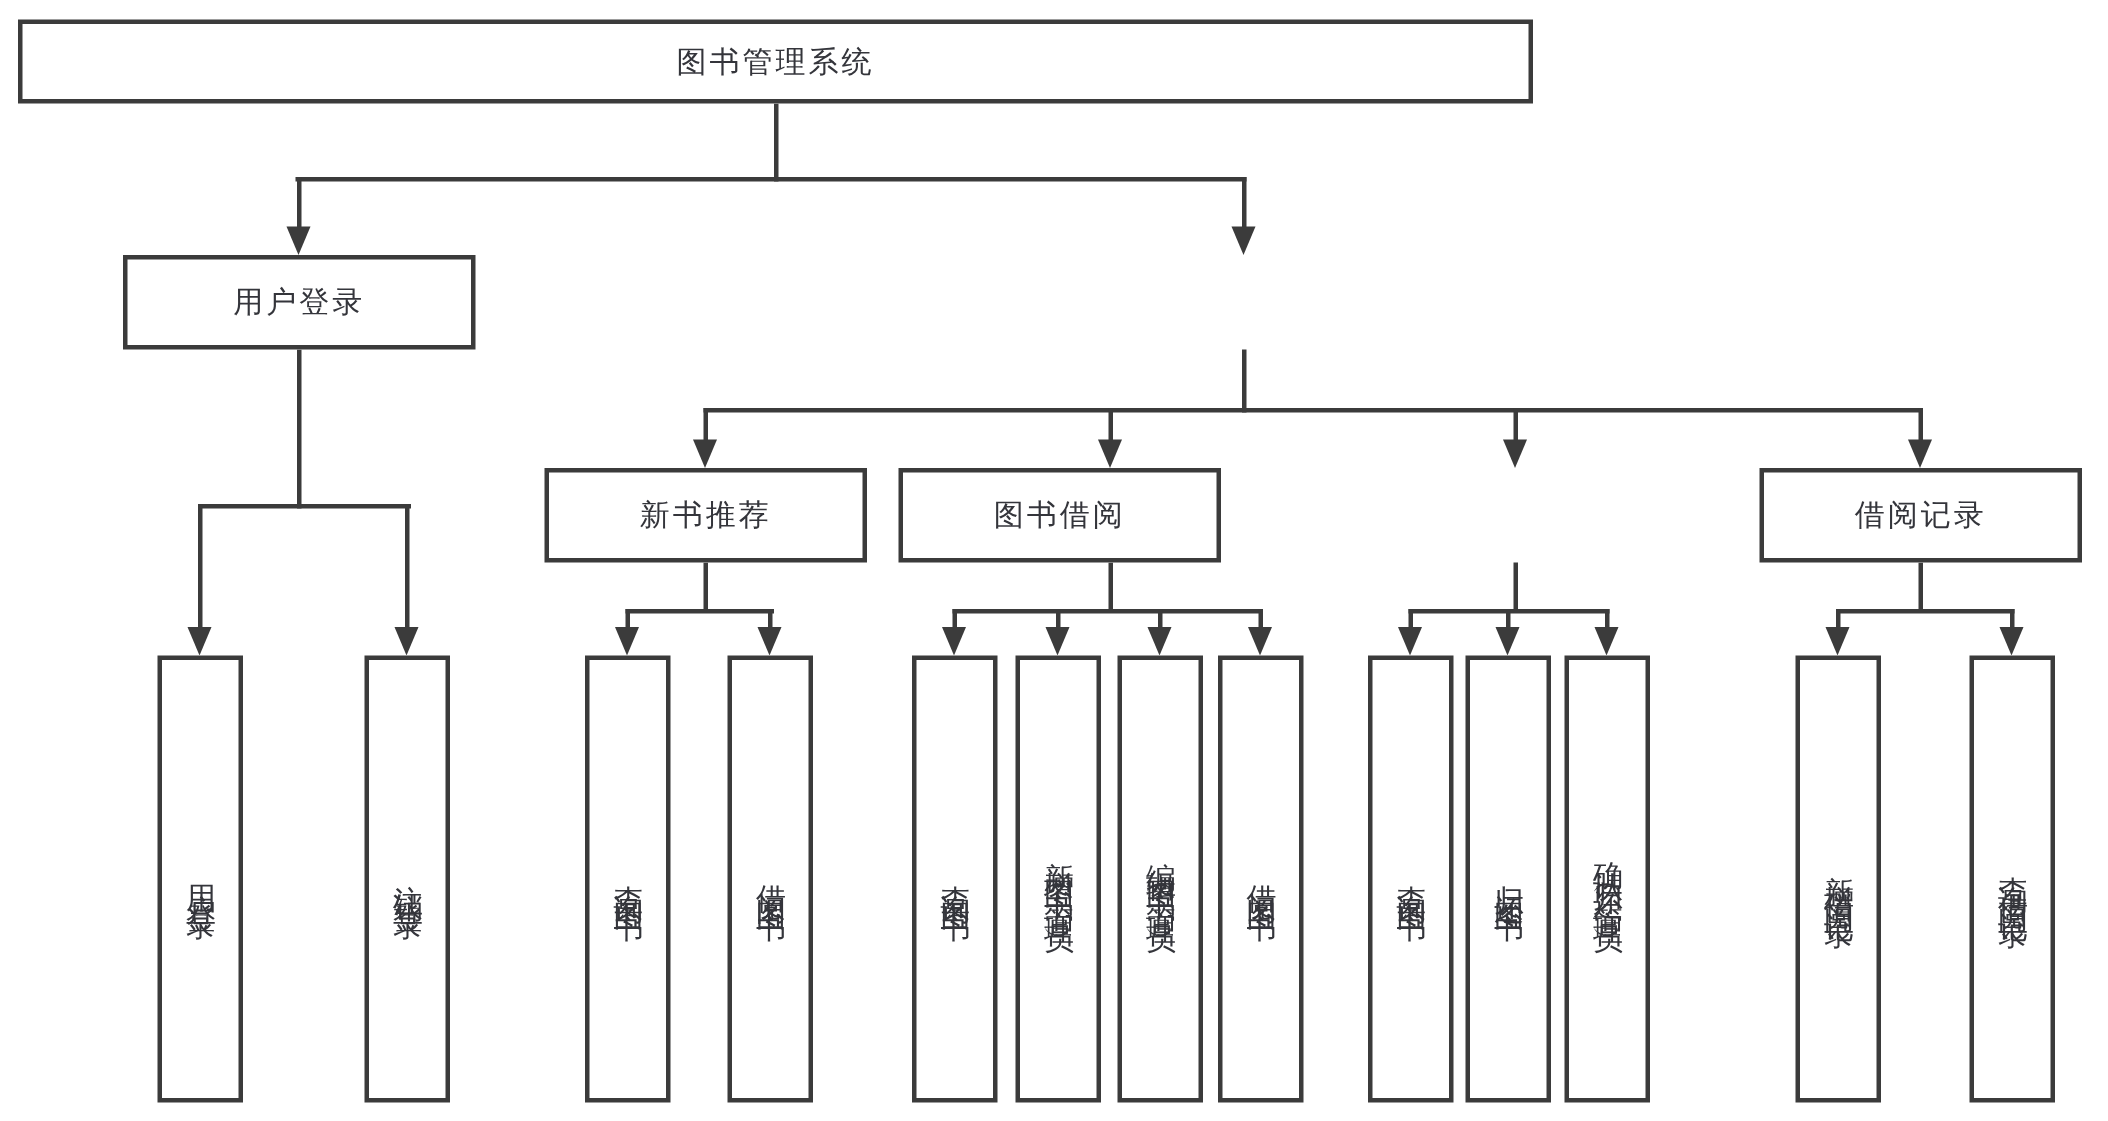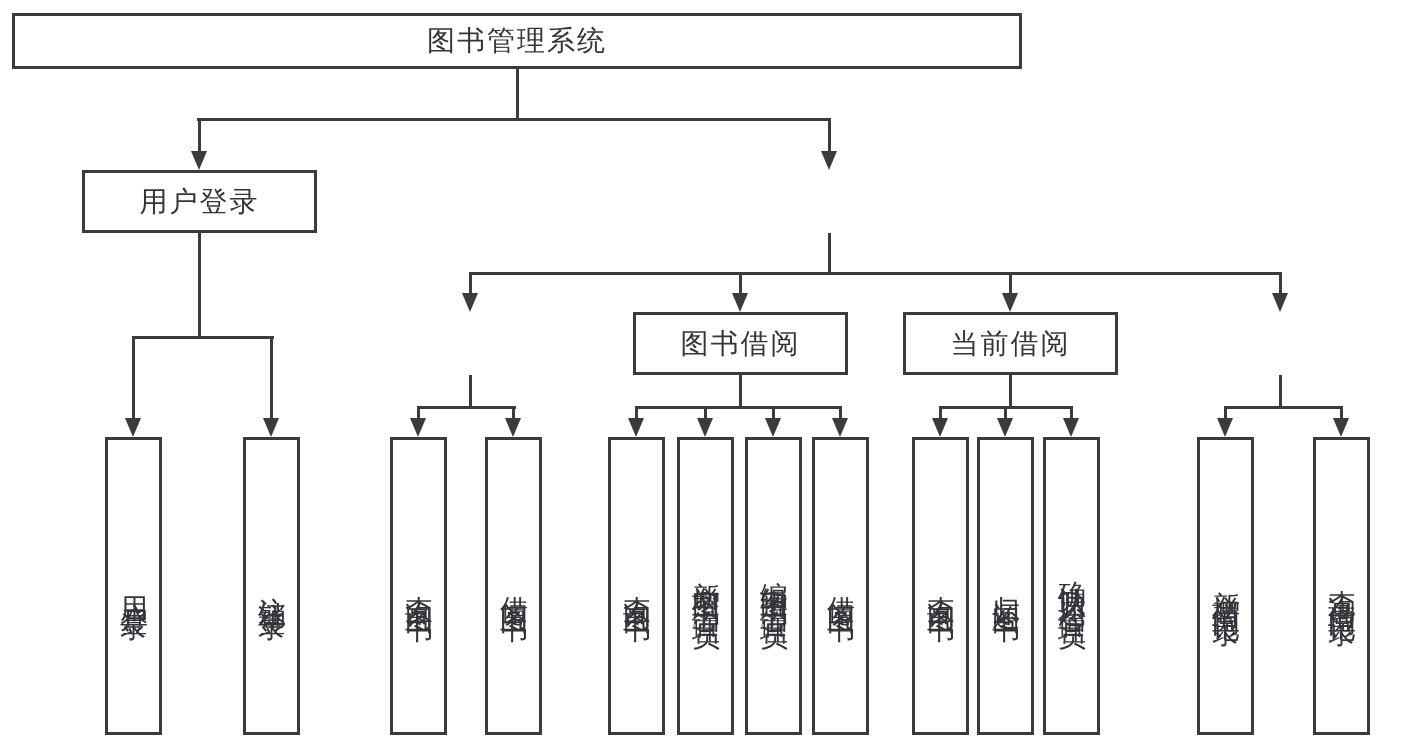"图书管理系统" .box span { font-size: 28px -> 20px }
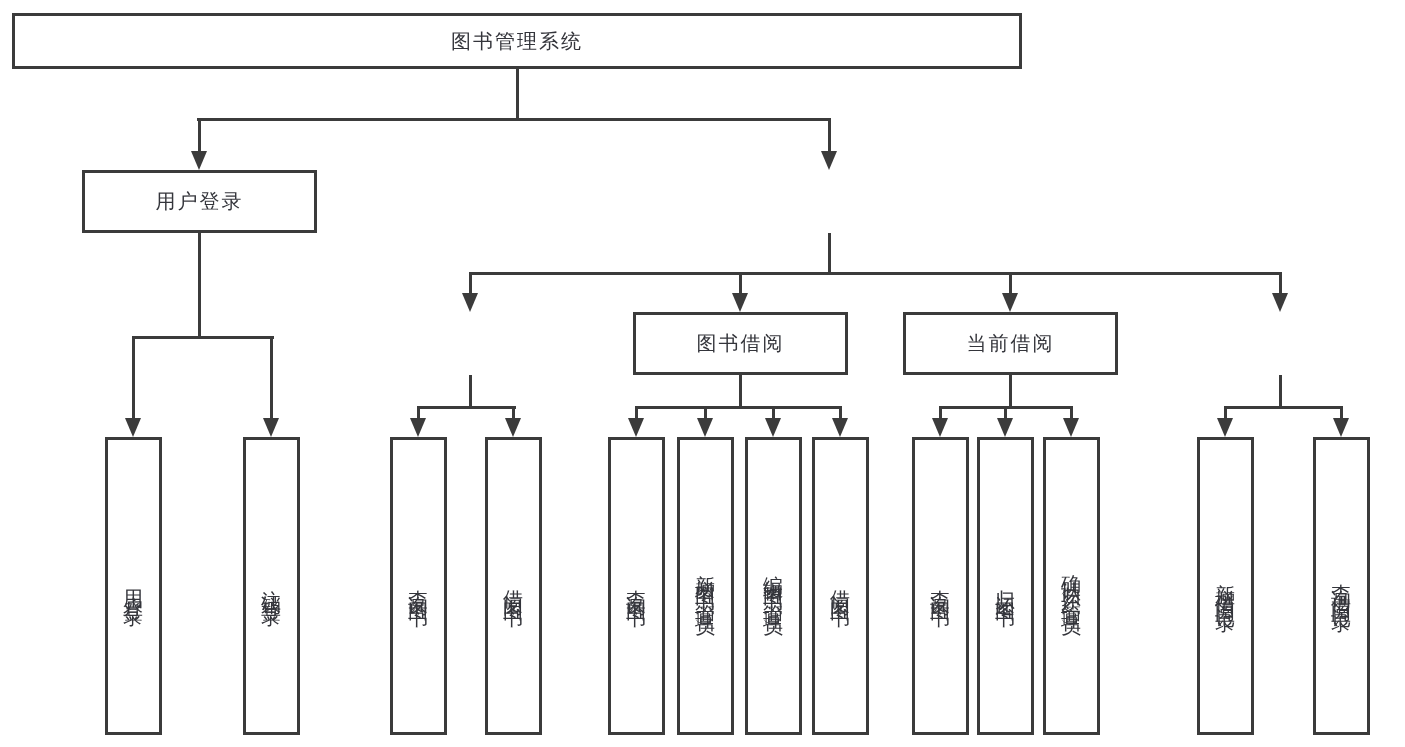"新书推荐" div.box { html: none -> <div> <span>新书推荐</span> </div> }
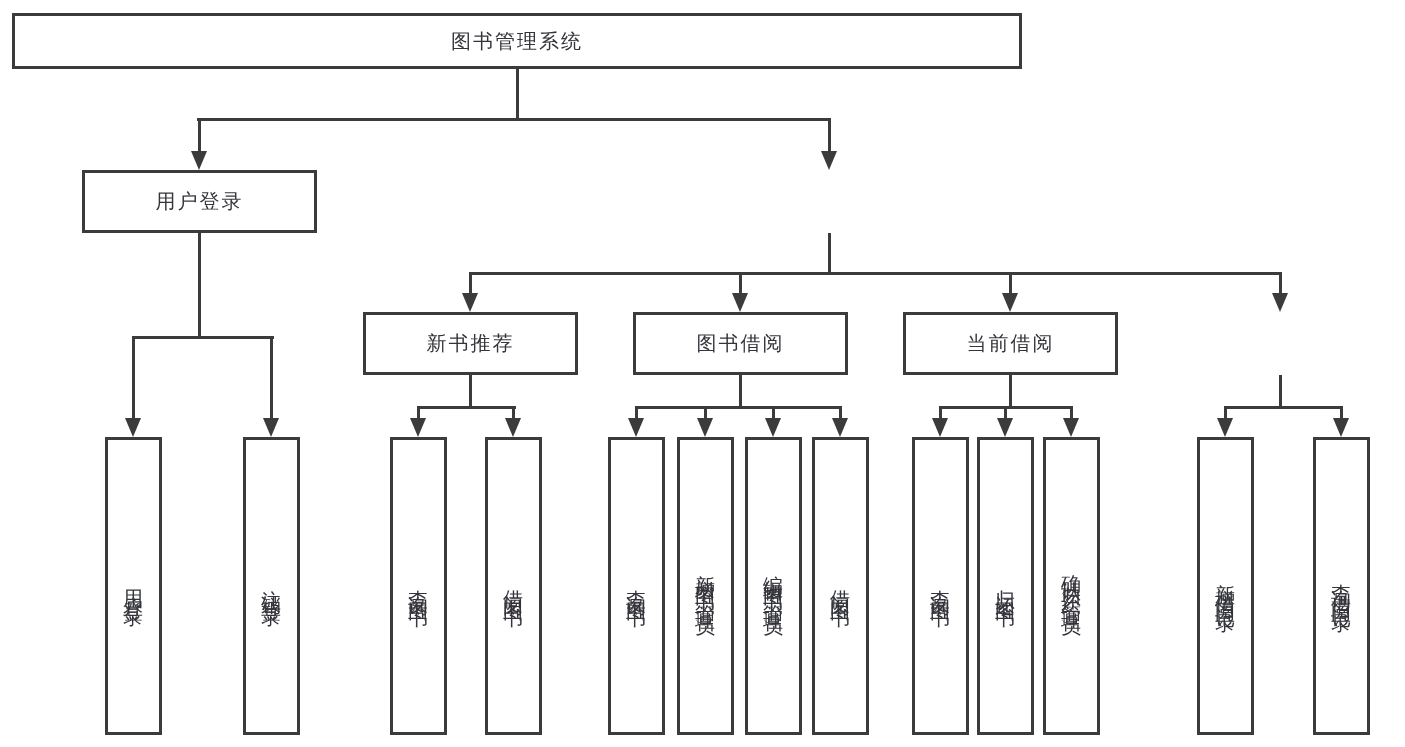"图书借阅" div.box { left: 633px -> 599px }
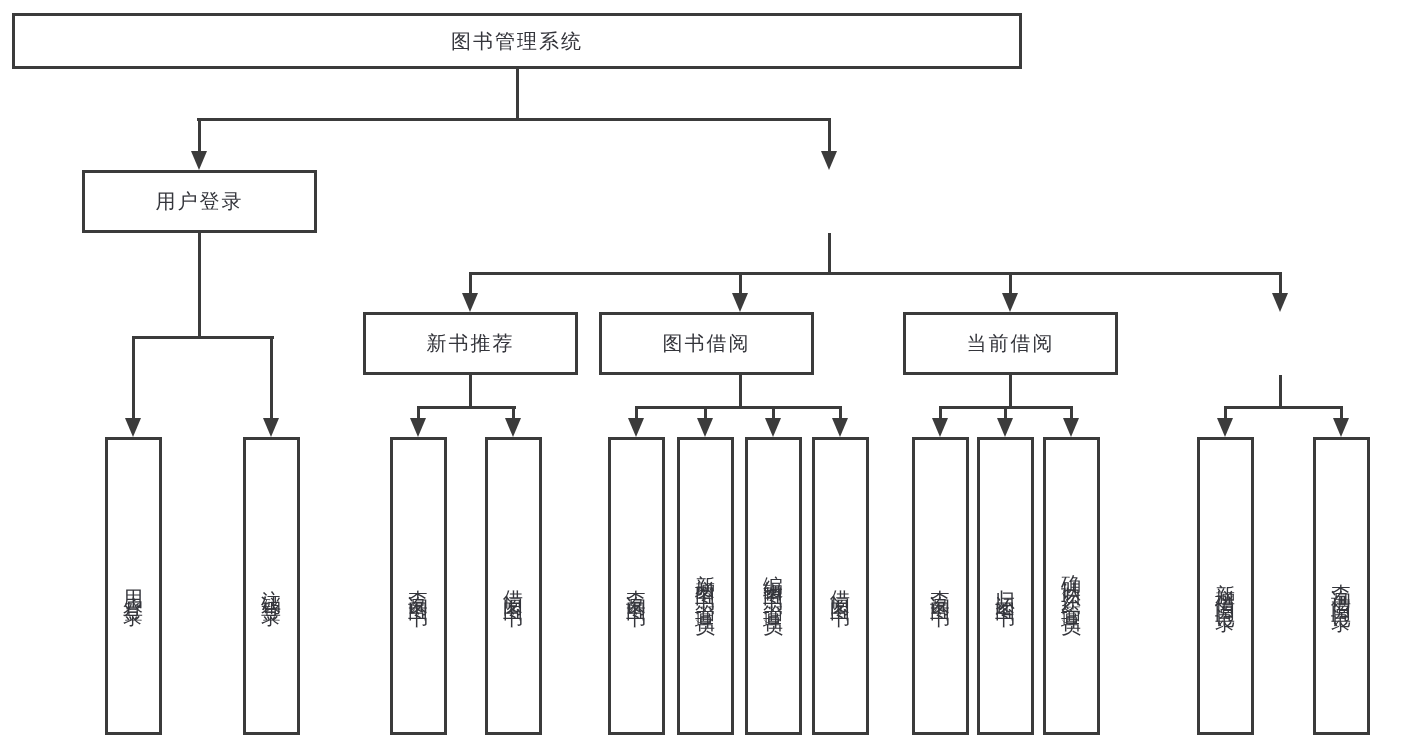"当前借阅" div.box { html: <div> <span>当前借阅</span> </div> -> none }
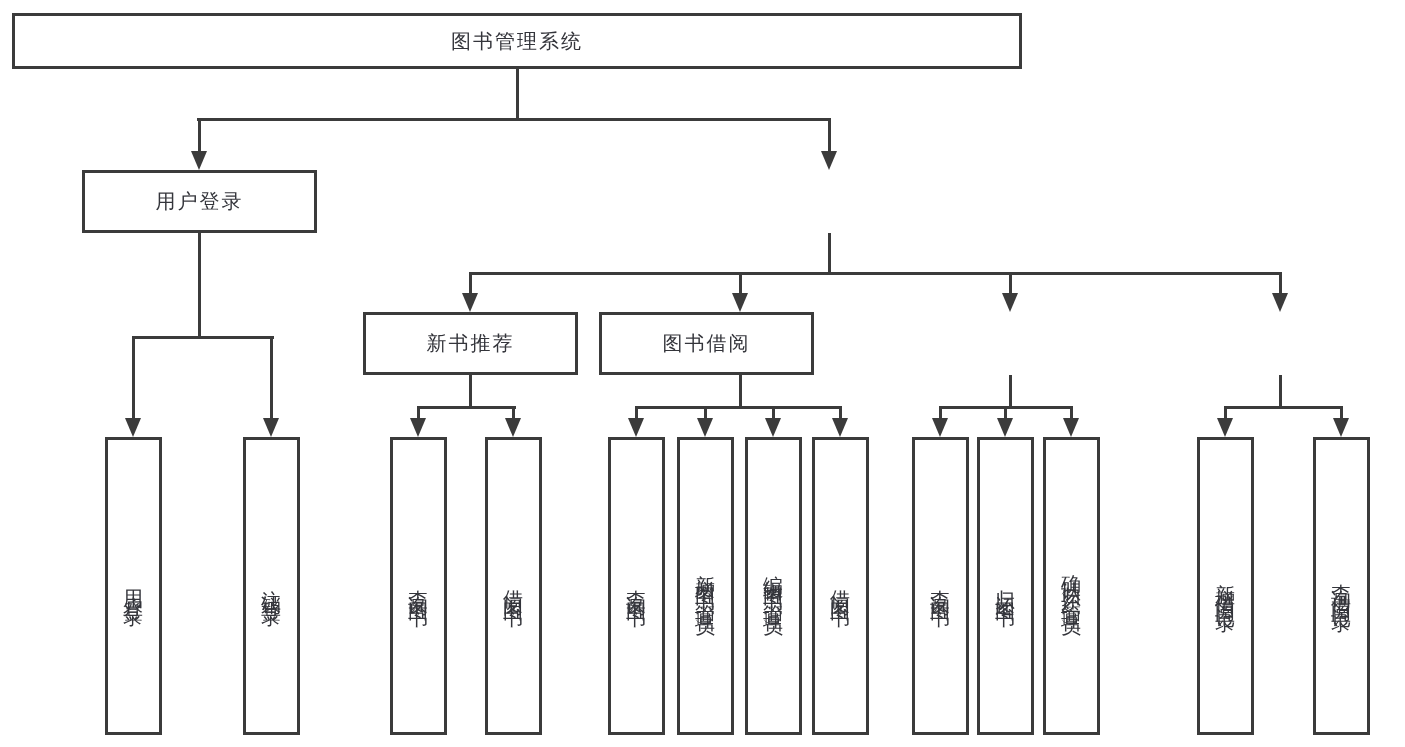"借阅记录" div.box { html: none -> <div> <span>借阅记录</span> </div> }
